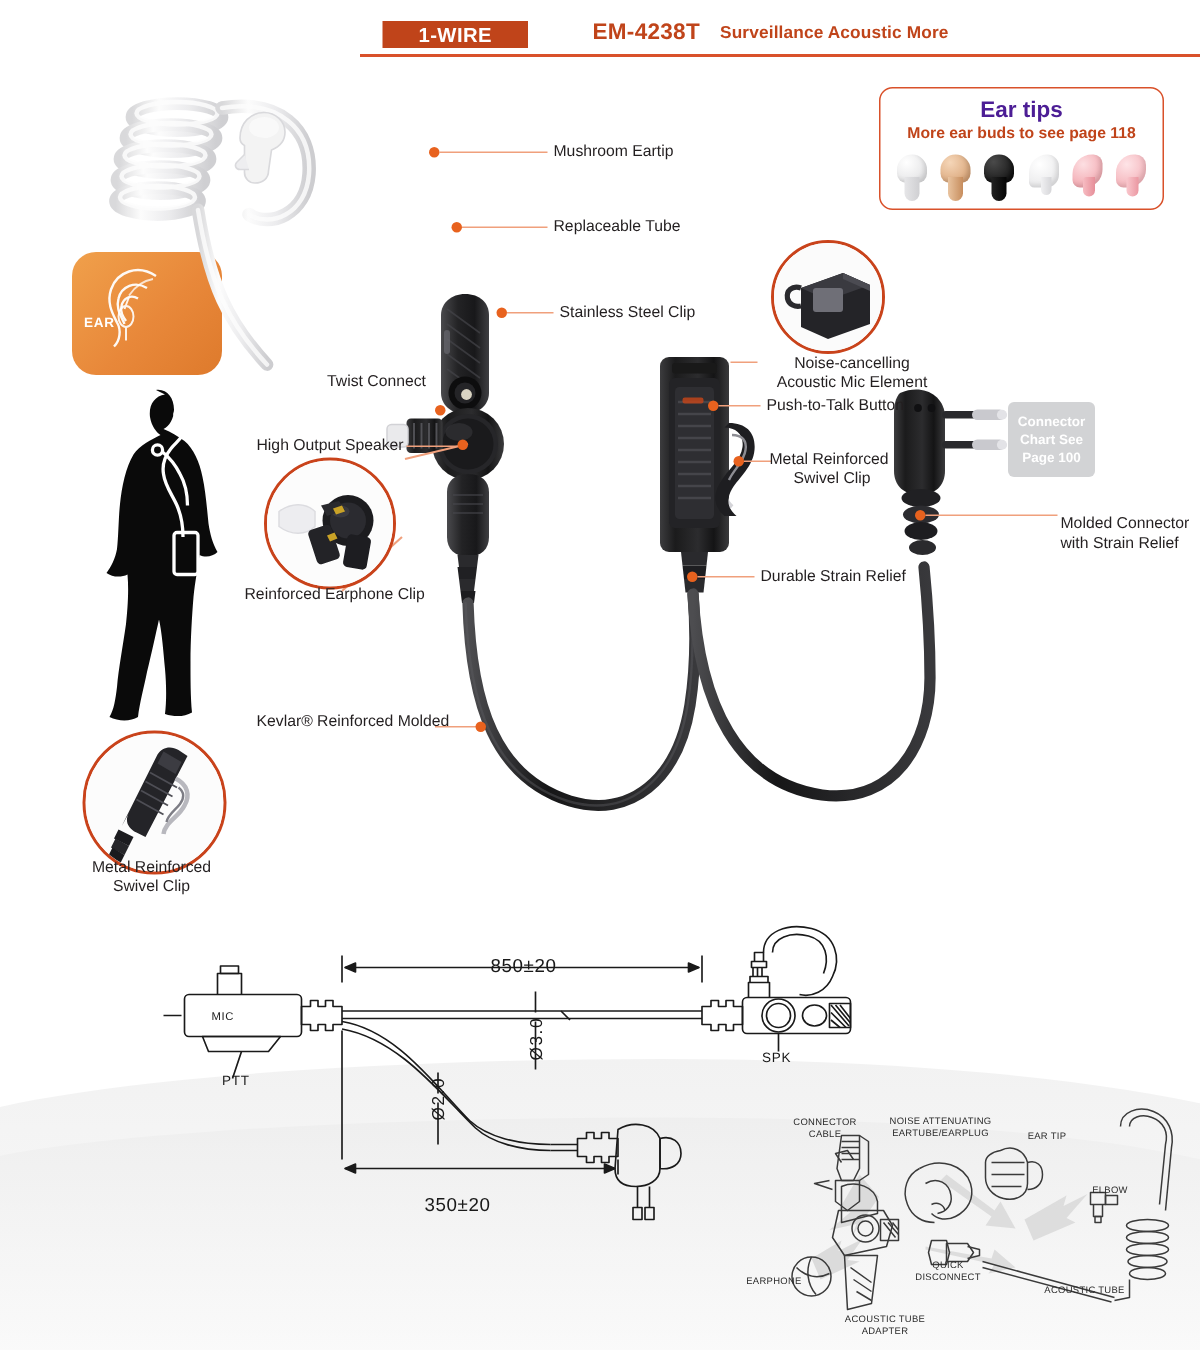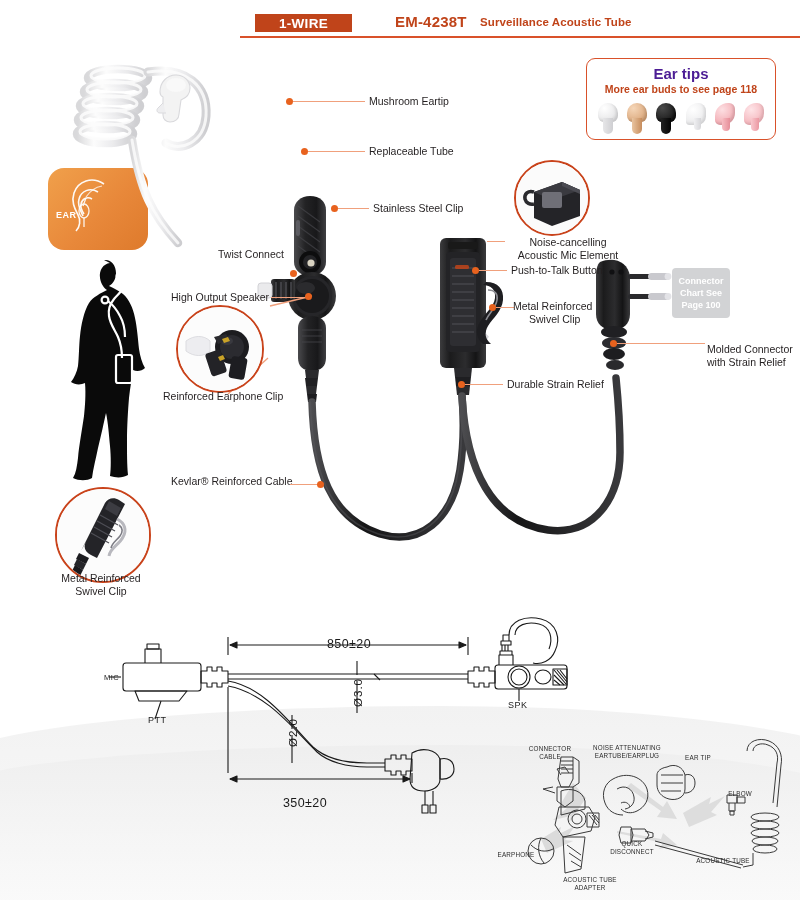"Surveillance Acoustic Tube" div.hdr-desc { text: Tube -> More }
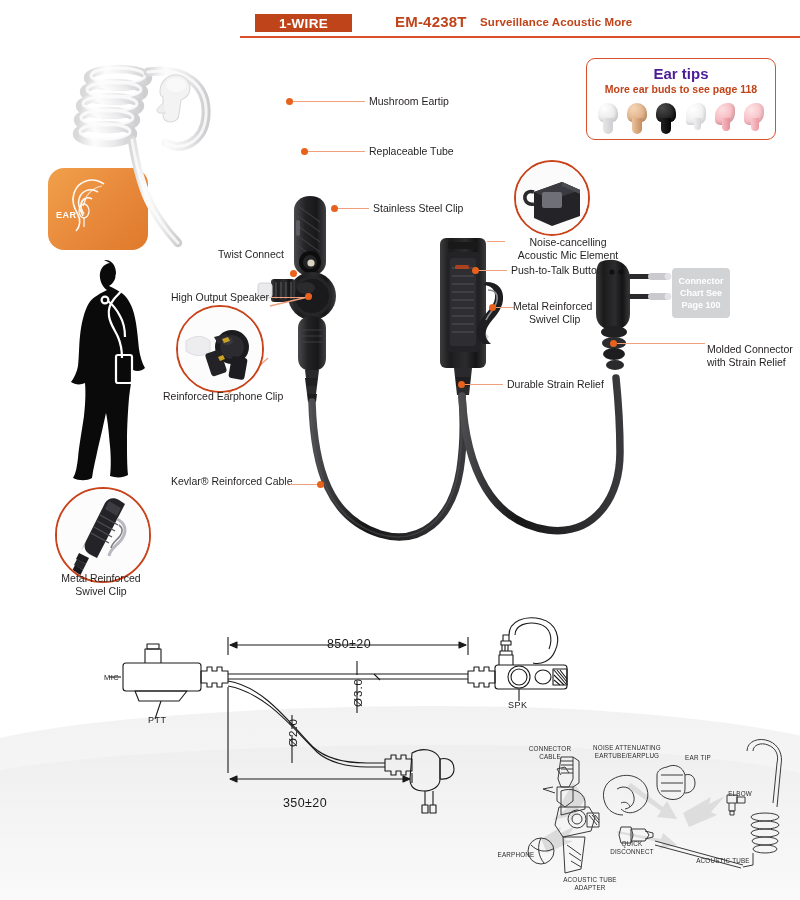"Kevlar® Reinforced Cable" div.cl { text: Cable -> Molded }
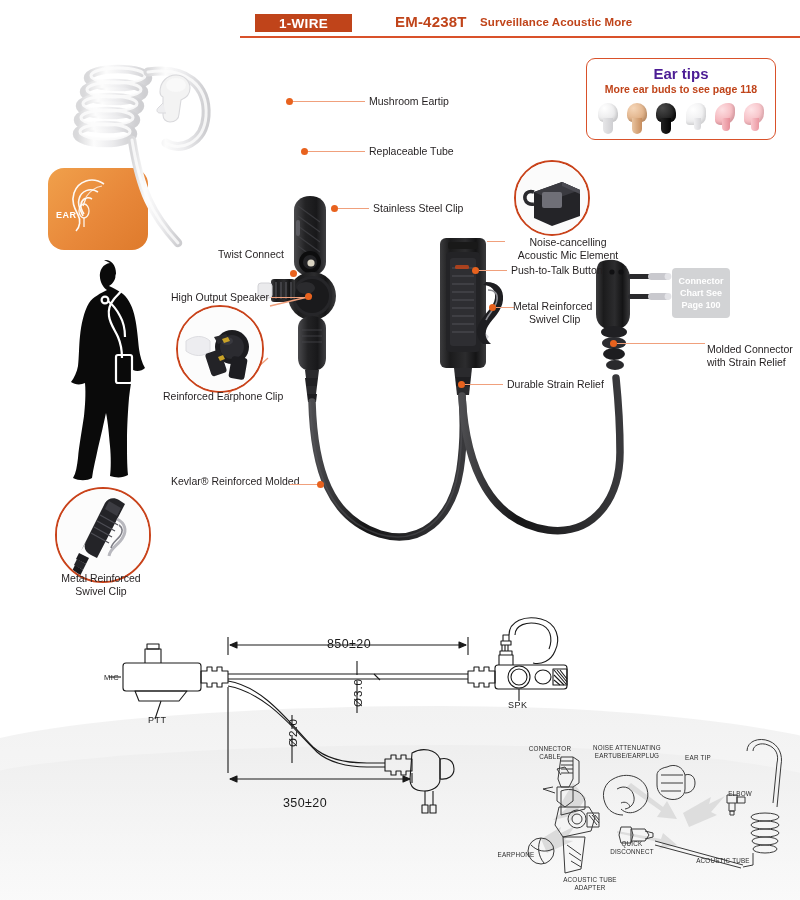"MIC" .tk.tiny { margin-left: none -> 37px }
